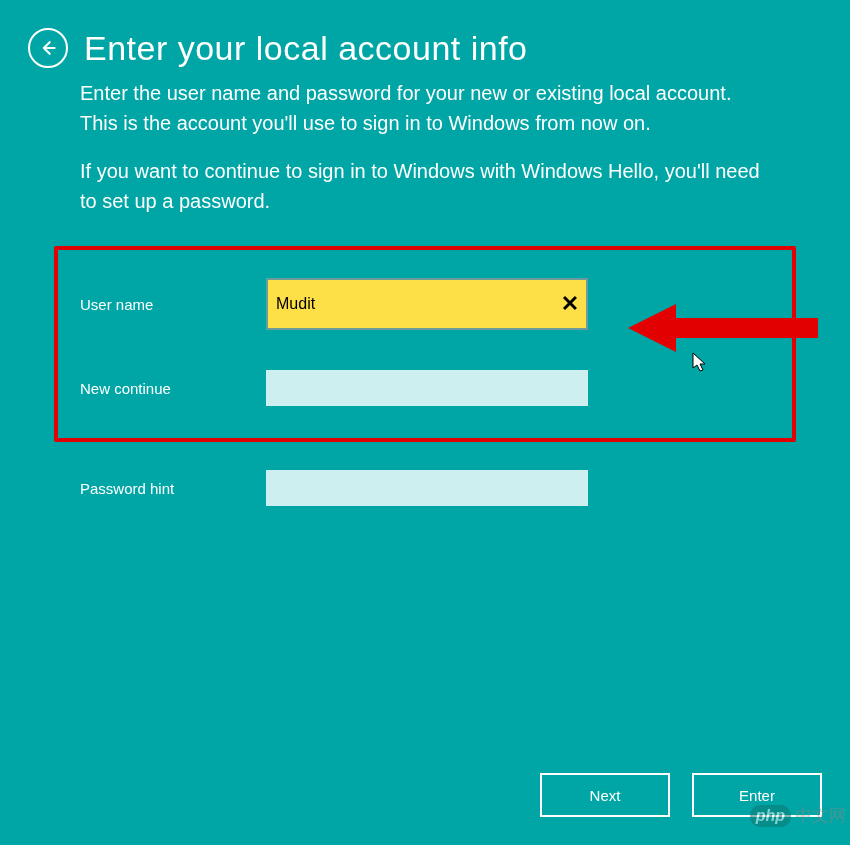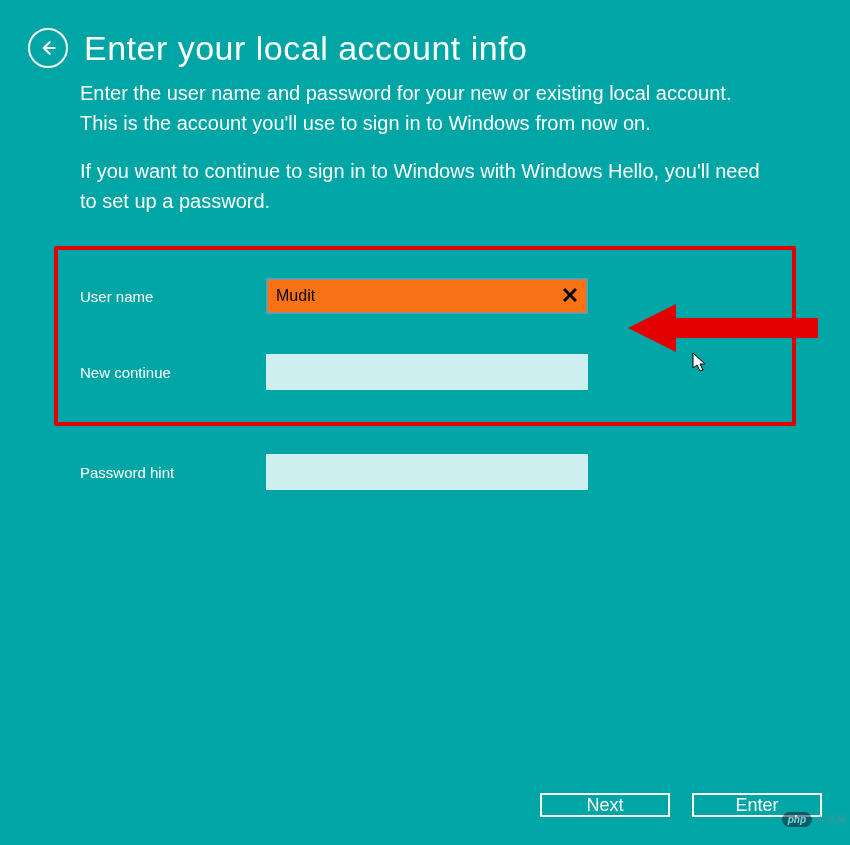"Mudit" .text-input { background: #f97316 -> #fde047; height: 36px -> 52px }
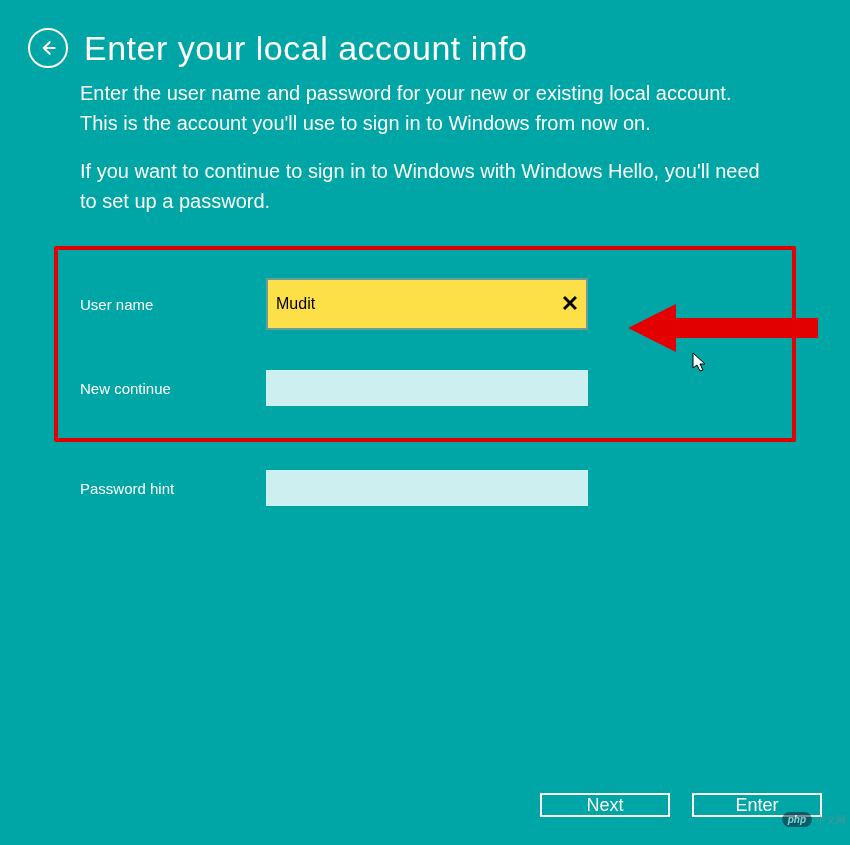"Next" .action-button { font-size: 18px -> 15px; height: 24px -> 44px }
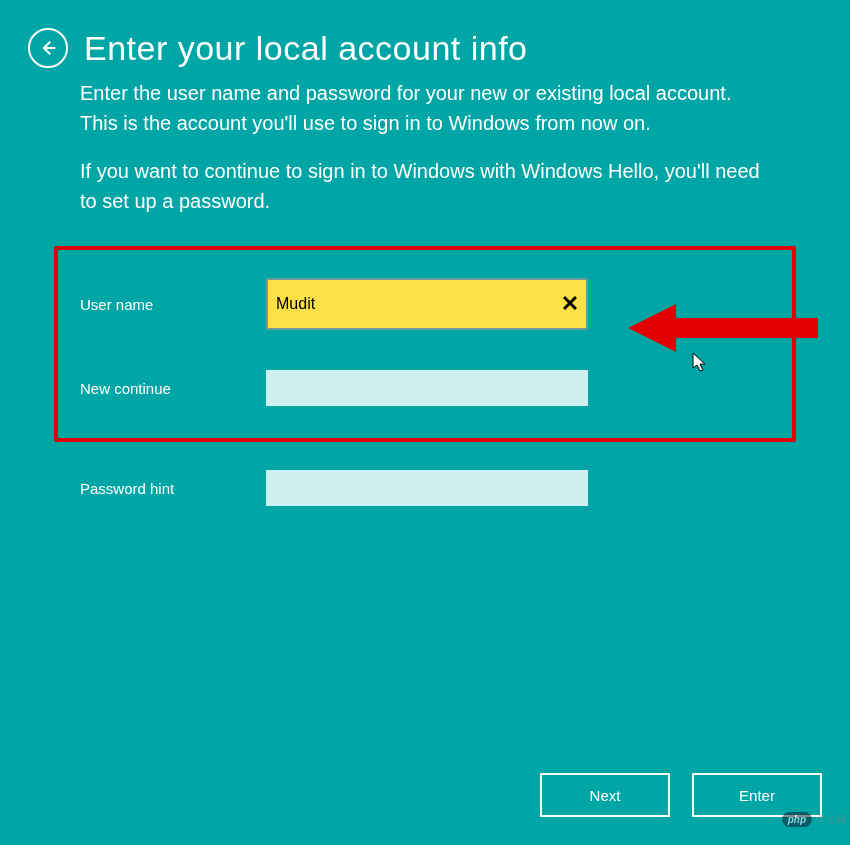"php" .watermark-badge { background: #0f172a -> #0f766e; font-size: 10px -> 16px }
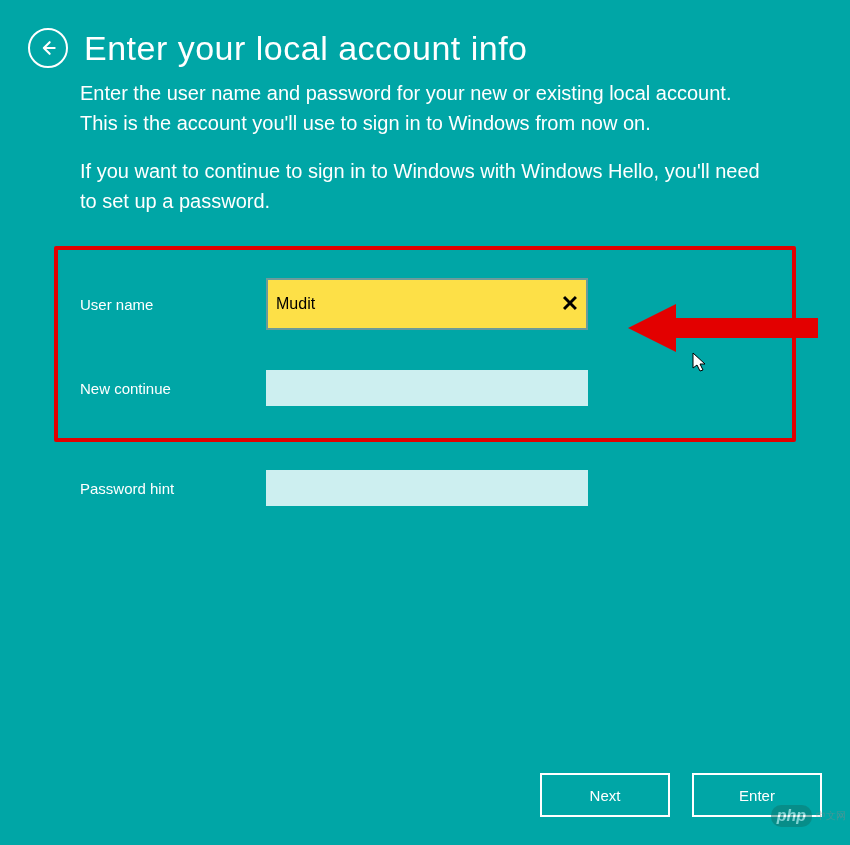"中文网" .watermark-text { font-size: 10px -> 17px }
